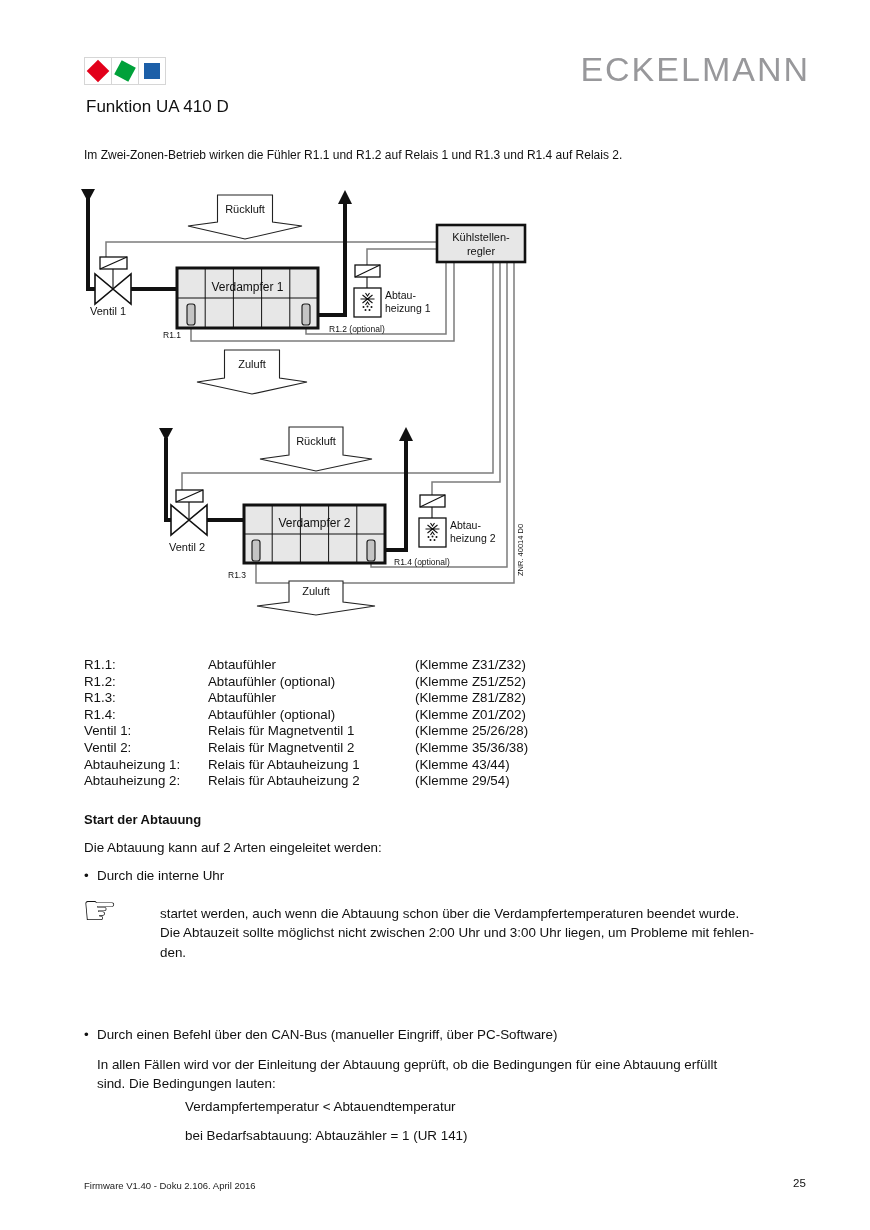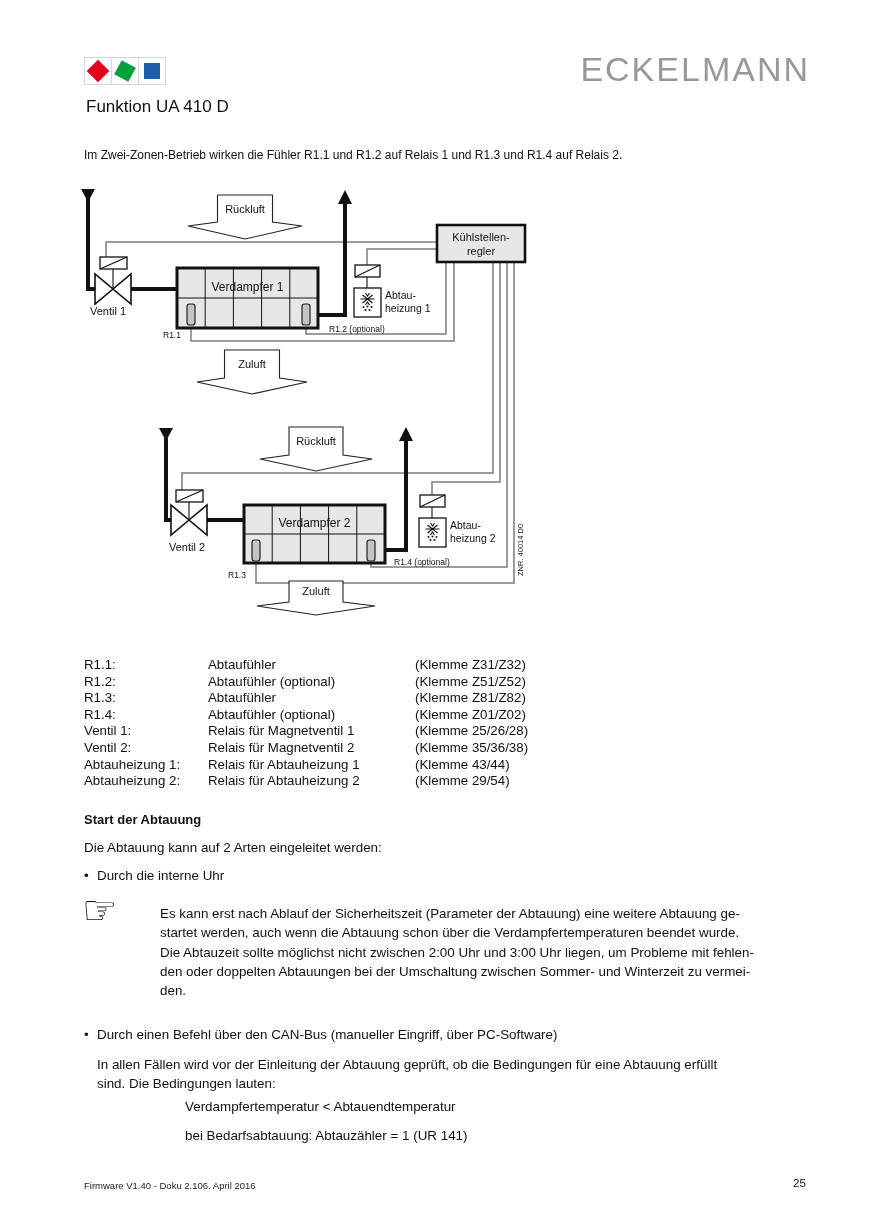"Es kann erst nach Ablauf" div { html: <div>Es kann erst nach Ablauf der Sicherheitszeit (Parameter der Abtauung) eine weitere Abtauung ge-</div> -> none }
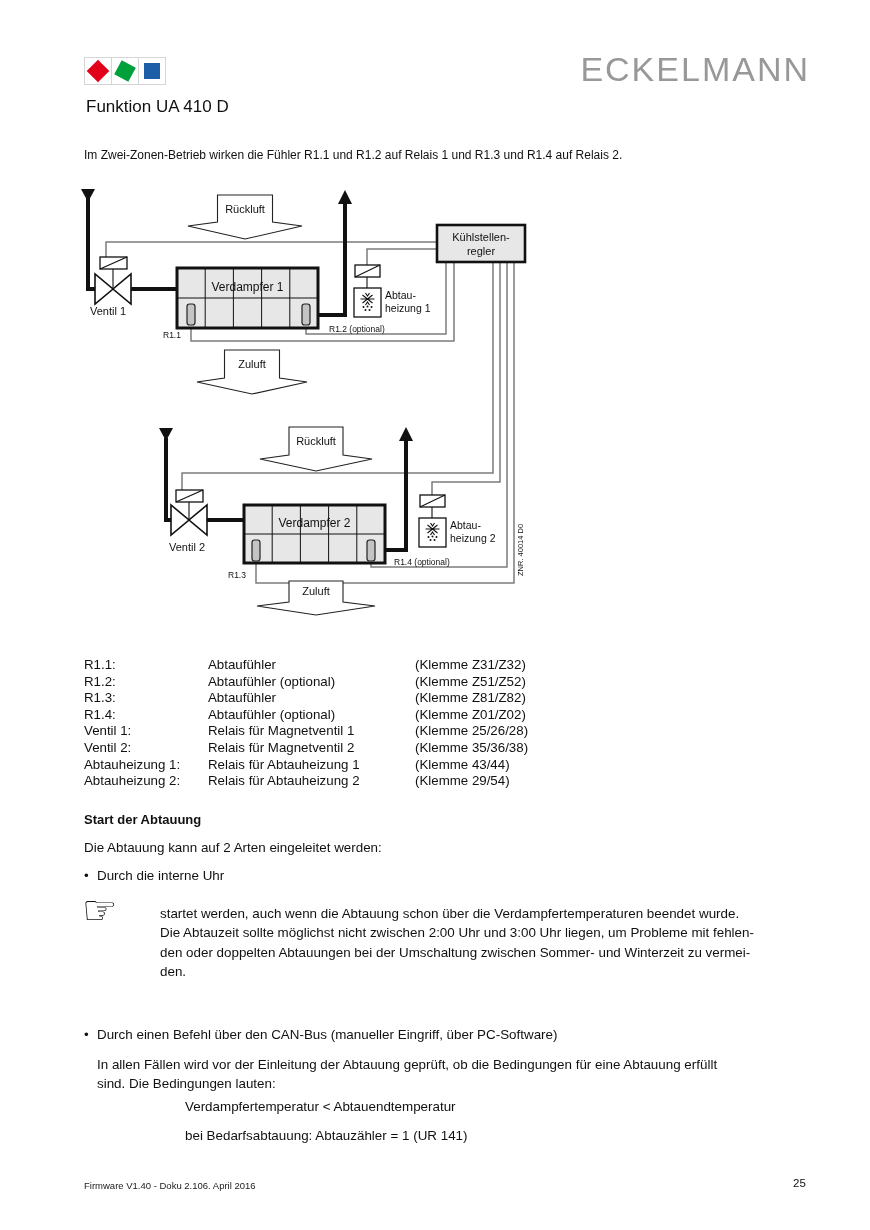"den oder doppelten Abtauungen bei" div { html: <div>den oder doppelten Abtauungen bei der Umschaltung zwischen Sommer- und Winterzeit zu vermei-</div> -> none }
